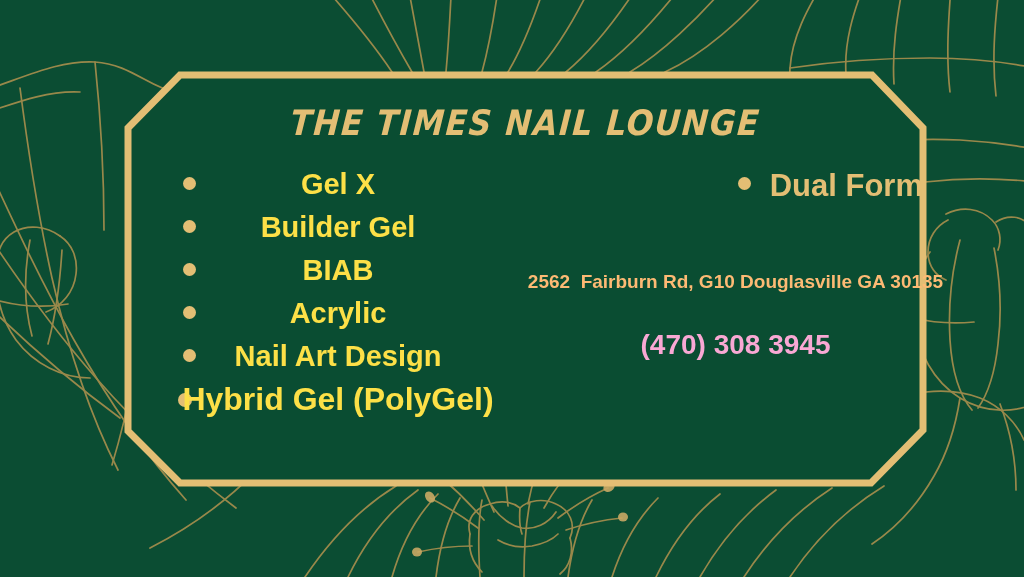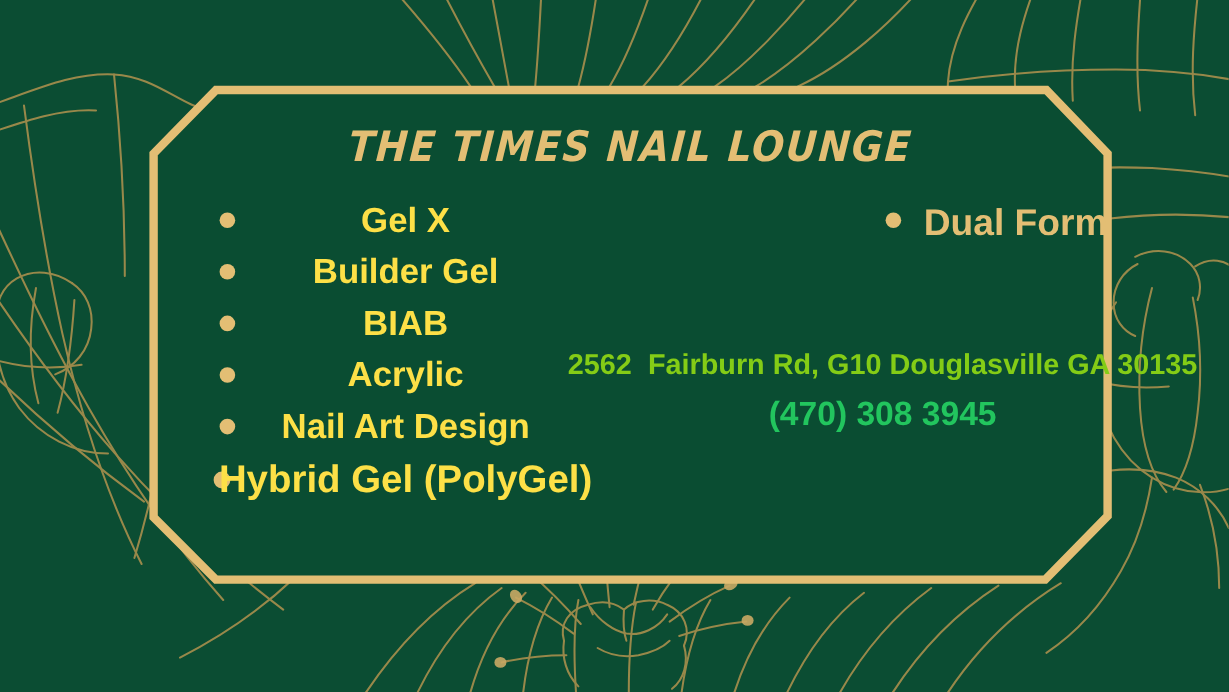"2562 Fairburn Rd, G10 Douglasville" #address { color: #84cc16 -> #fdba74; font-size: 24px -> 19px; top: 216px -> 196px }
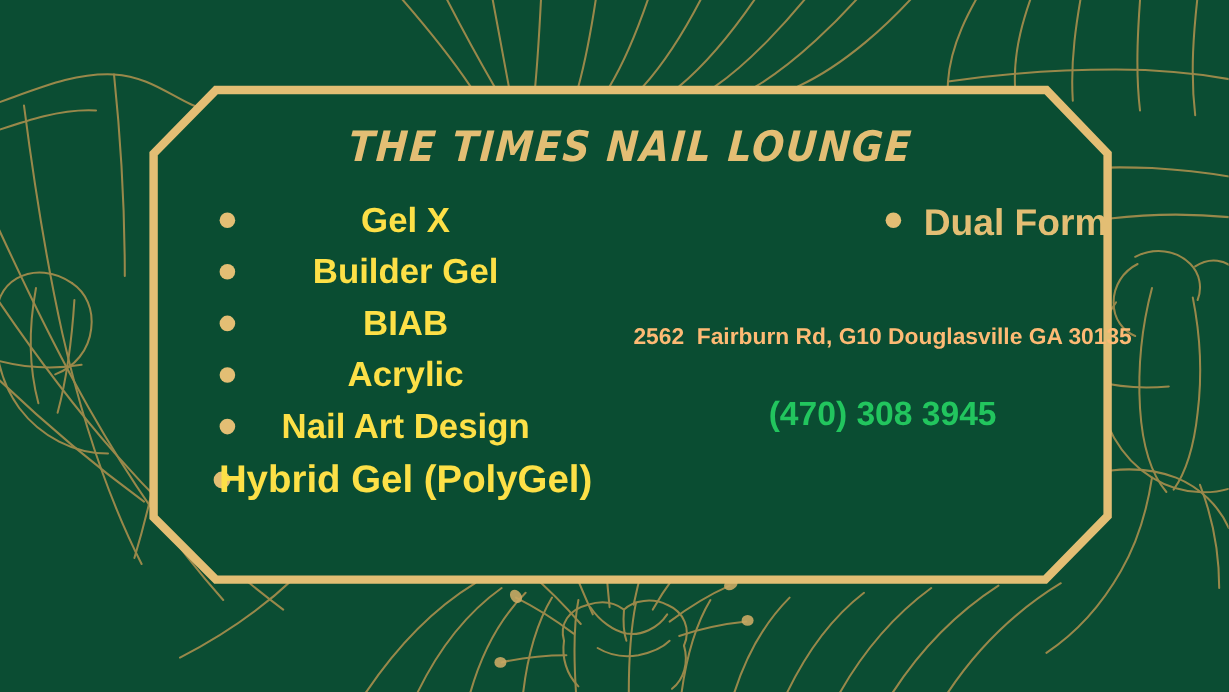"(470) 308 3945" #phone { color: #22c55e -> #f9a8d4 }
